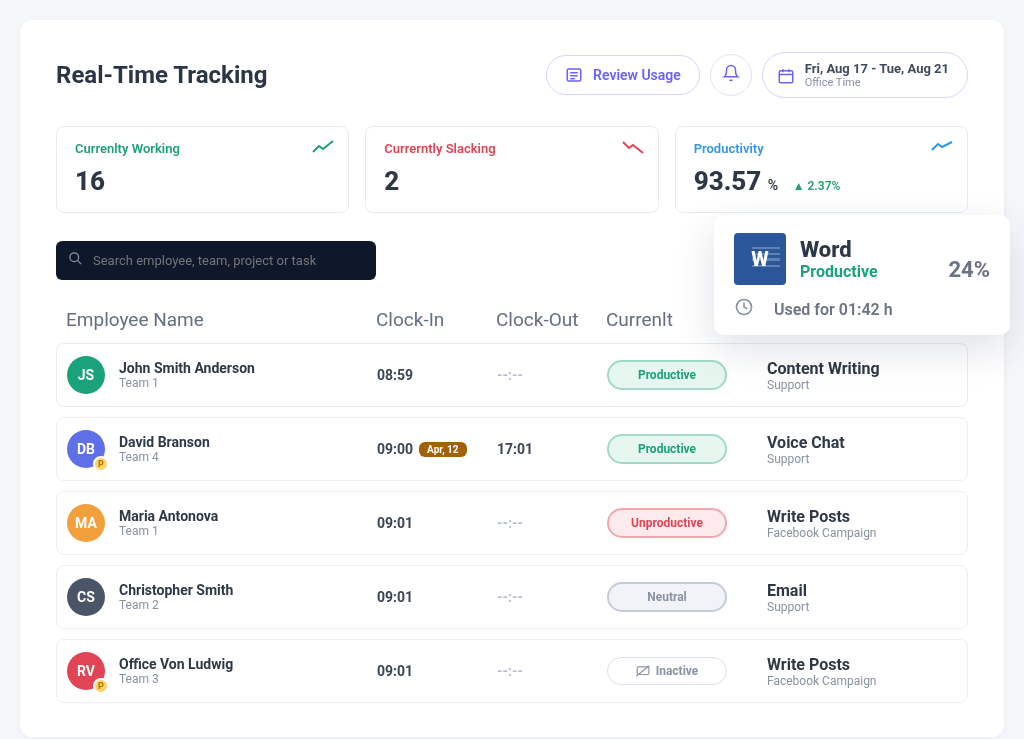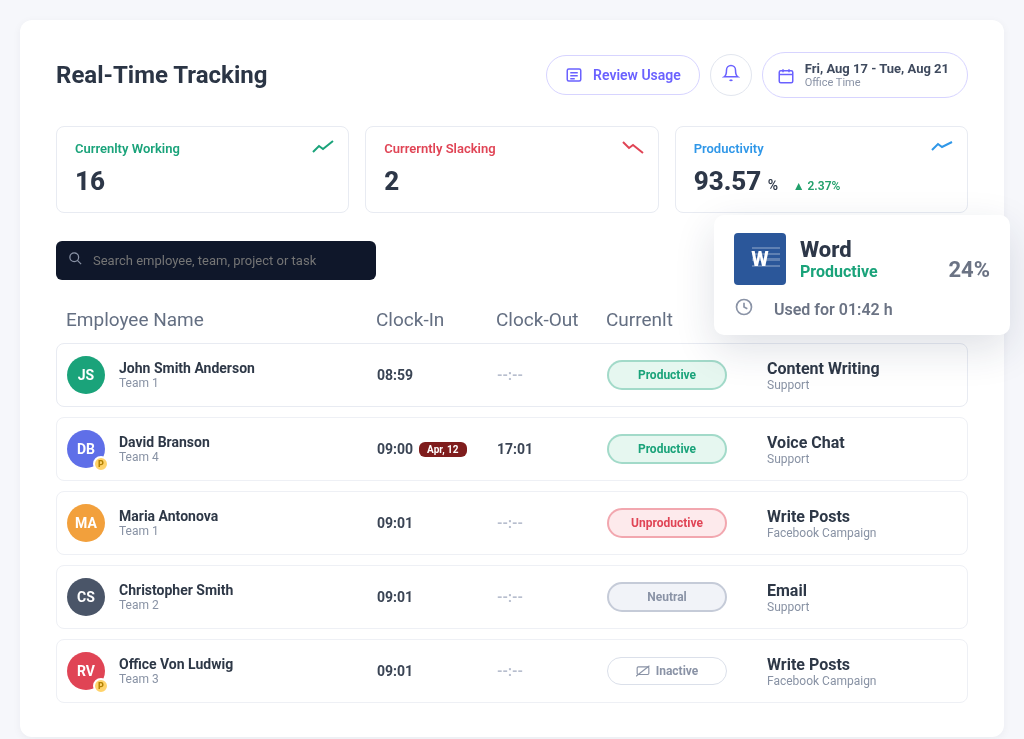"Apr, 12" .date-chip { background: #7f1d1d -> #a16207 }
